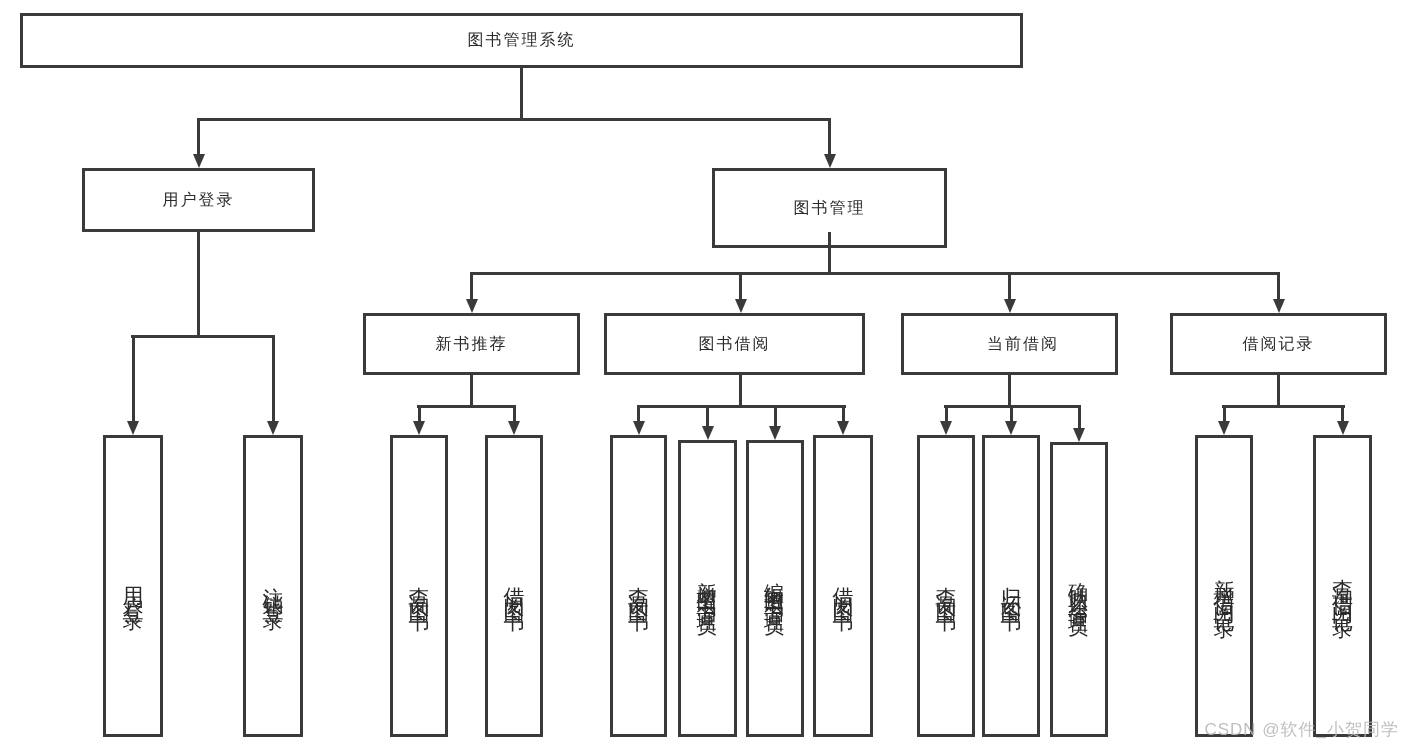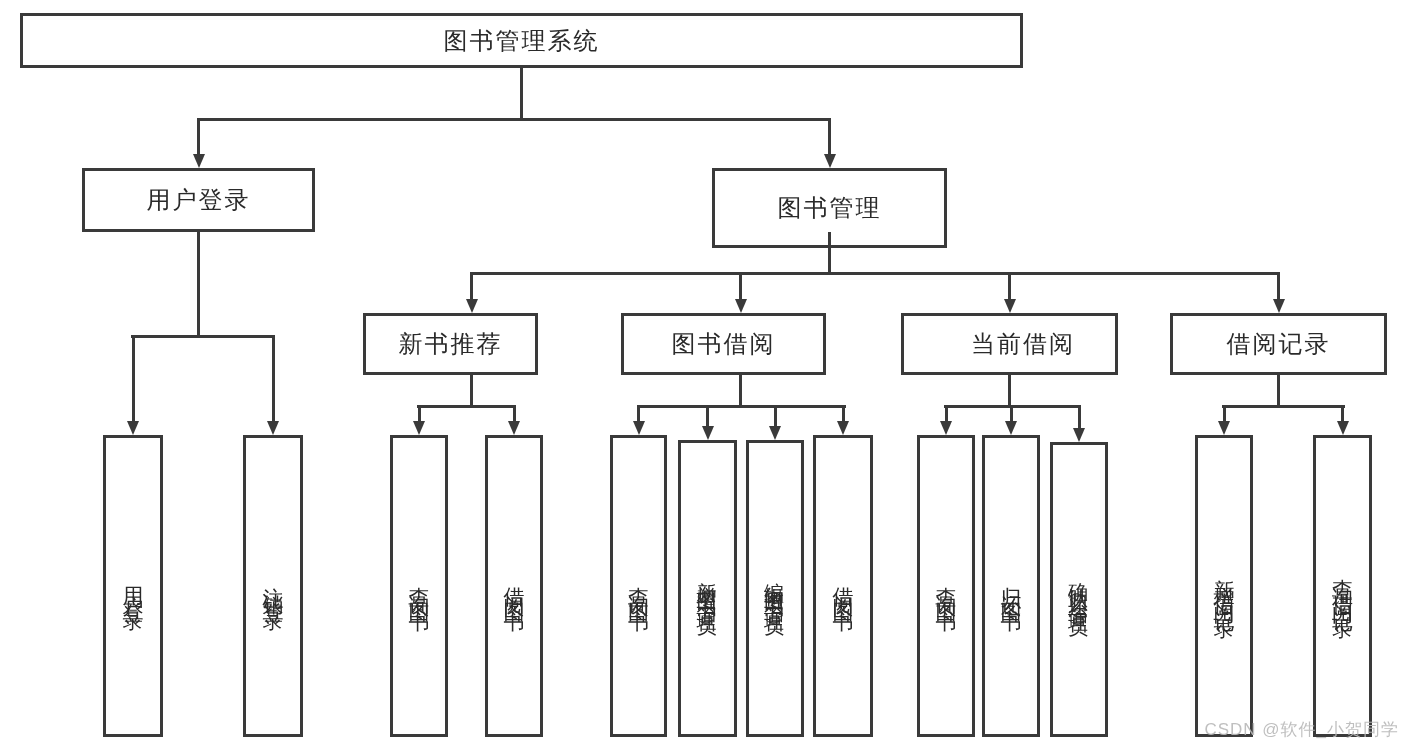"图书管理系统" .hbox { font-size: 24px -> 16px }
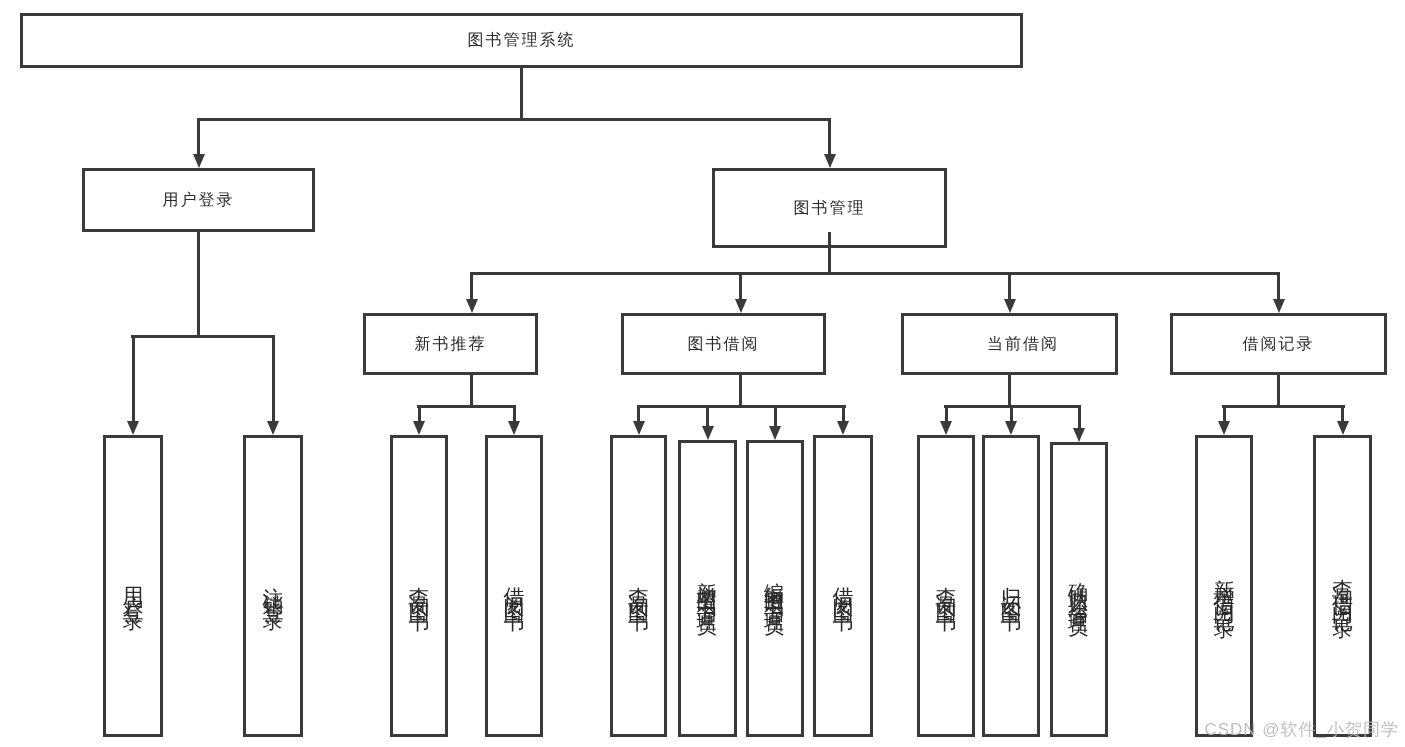"新书推荐" div.box { width: 175px -> 217px }
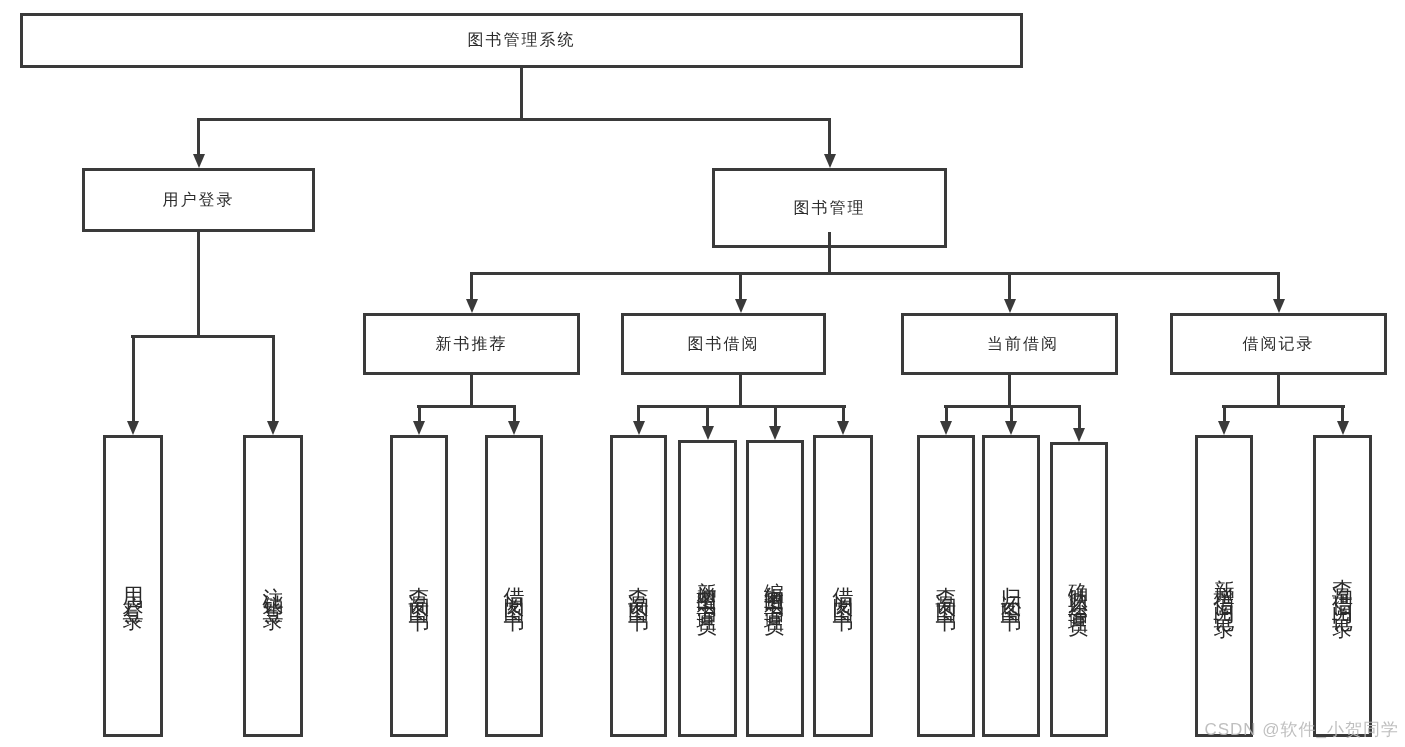"图书借阅" div.box { left: 621px -> 604px; width: 205px -> 261px }
